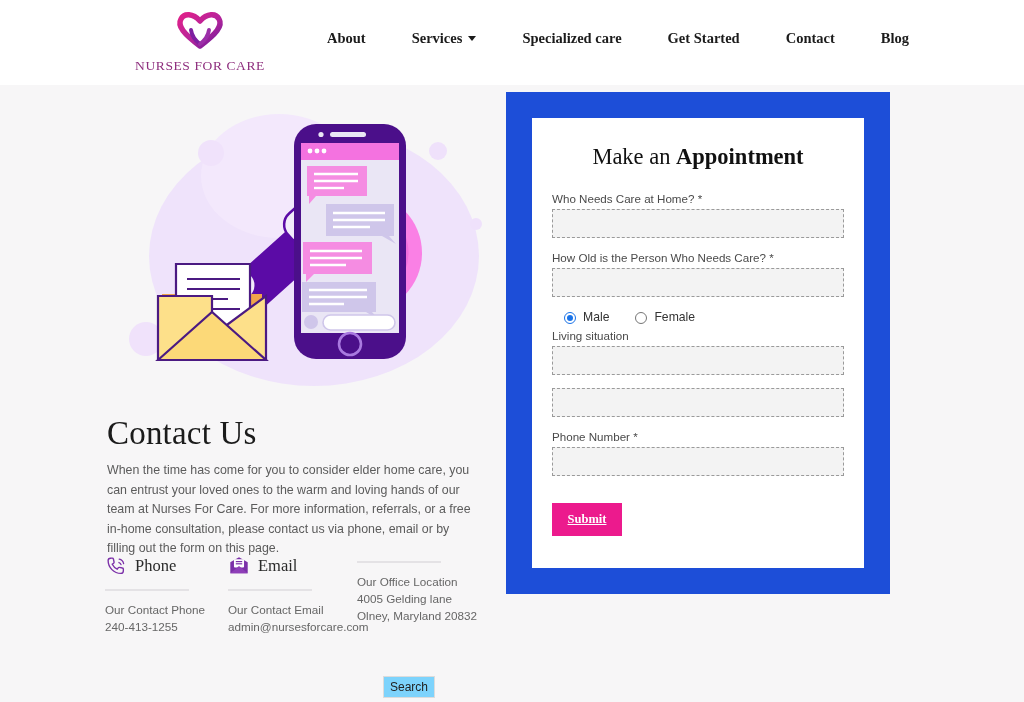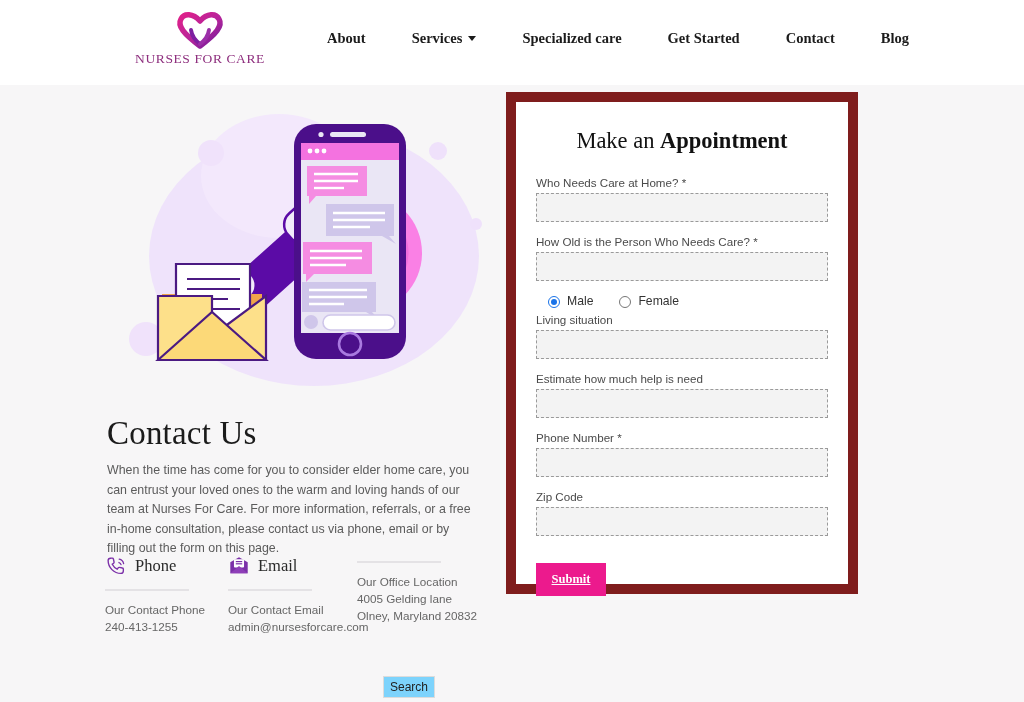"NURSES FOR CARE" .logo-text { margin-top: 1px -> 8px }
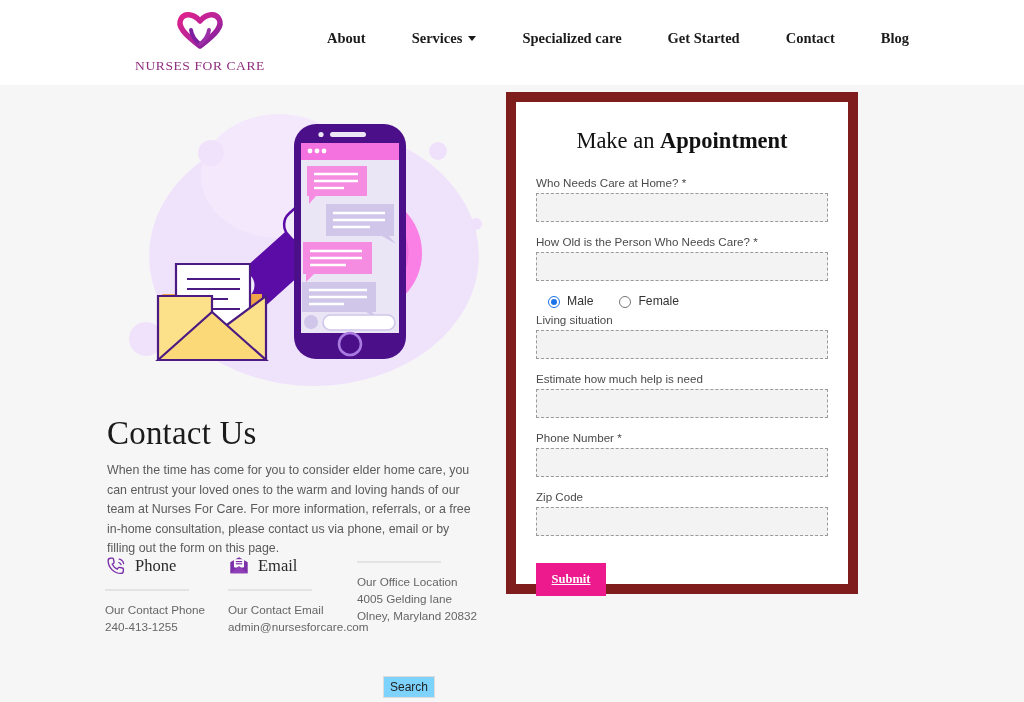"Make an Appointment" .form-panel { background: #7f1d1d -> #1d4ed8; padding: 10px -> 26px; width: 352px -> 384px }
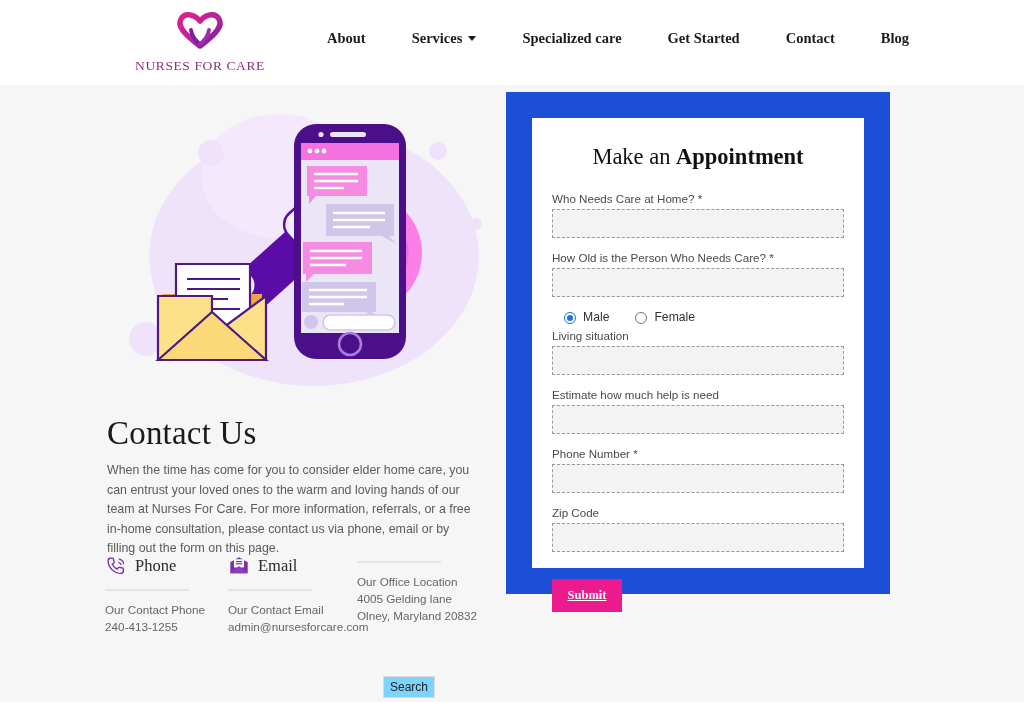"Estimate how much help is" label.field-label { html: <label>Estimate how much help is need</label> -> none }
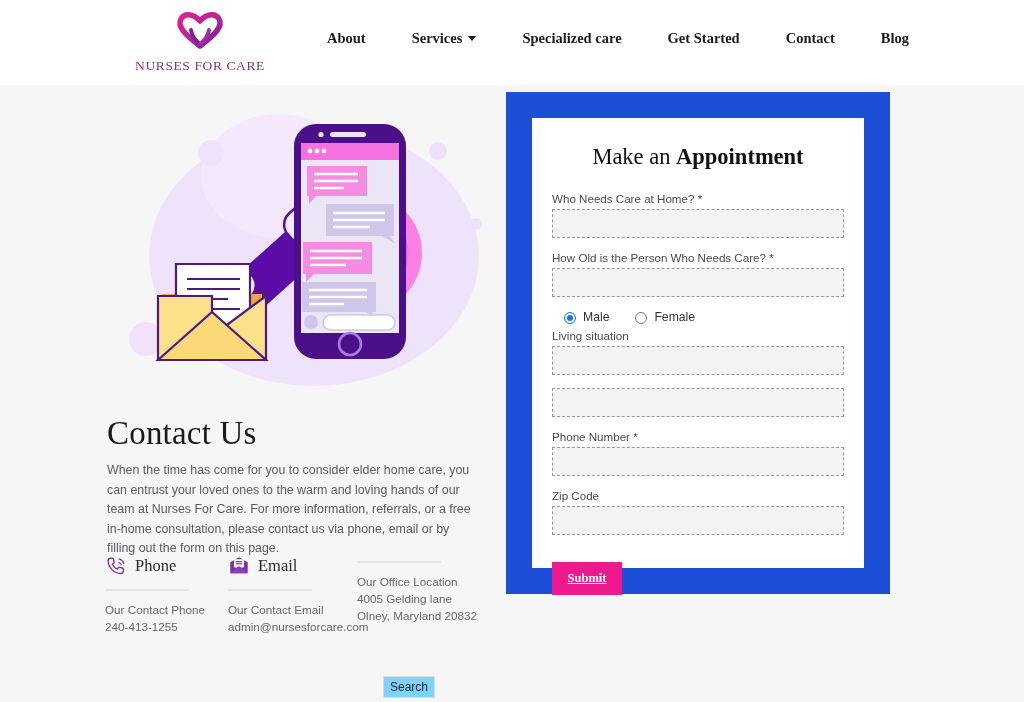"Zip Code" div.field { html: <div> <label>Zip Code</label> <input> </div> -> none }
